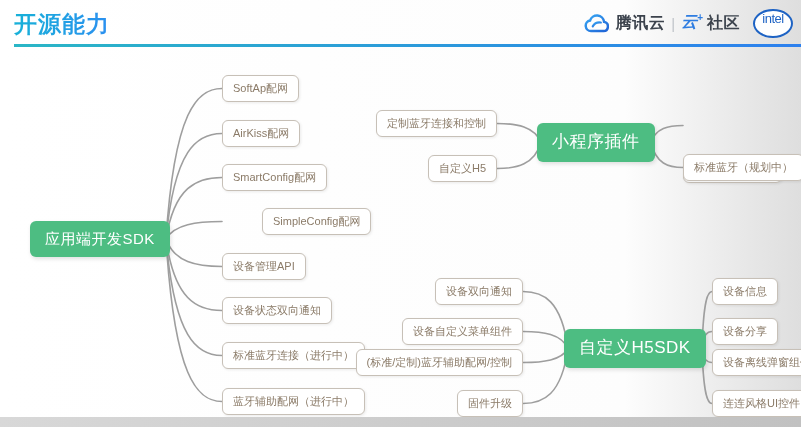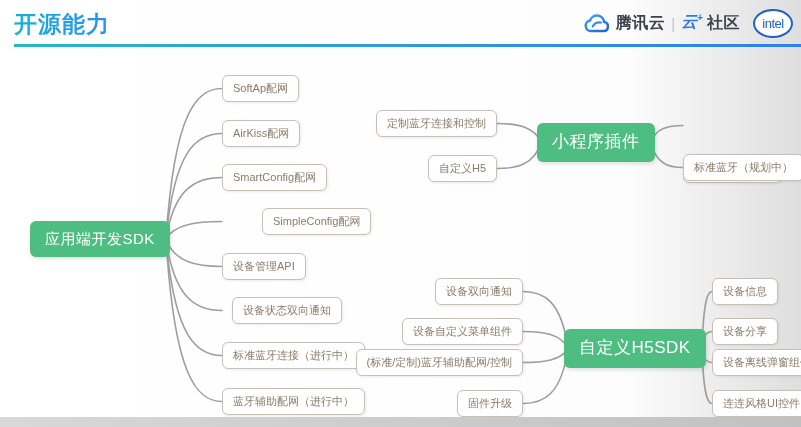"intel" .intel-logo { align-items: center -> flex-start }
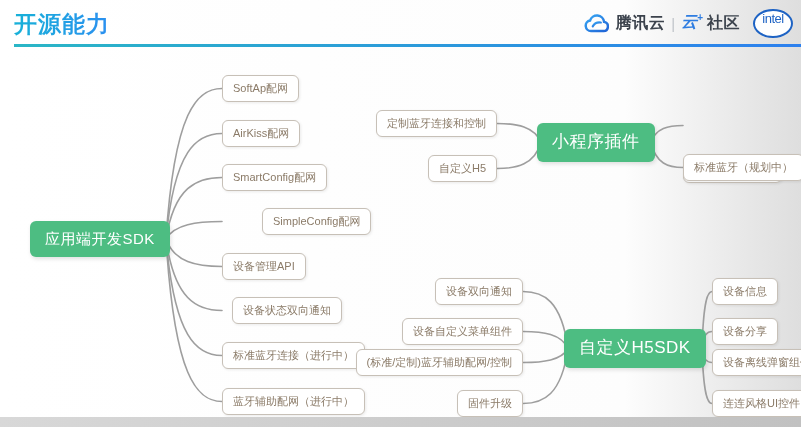"设备状态双向通知" div.node { left: 232px -> 222px }
